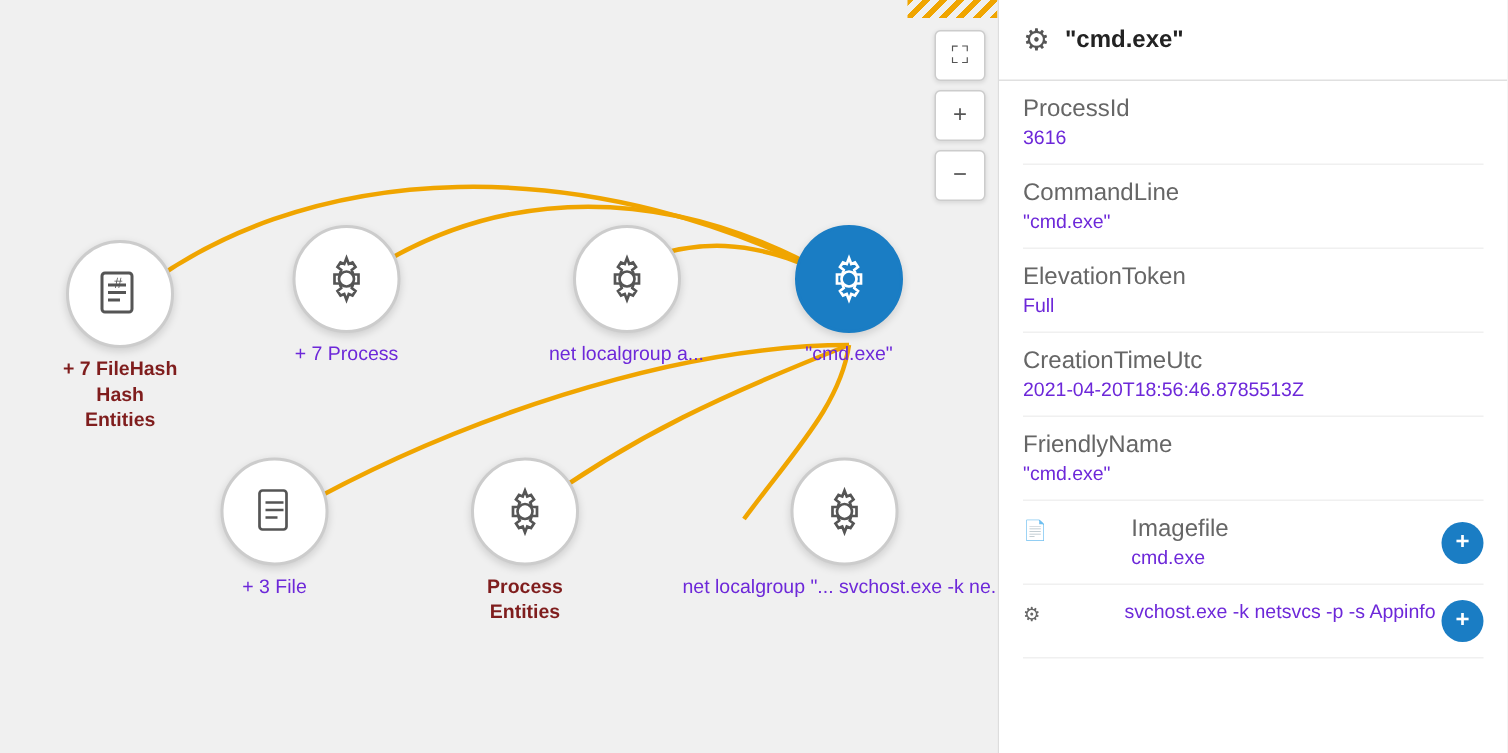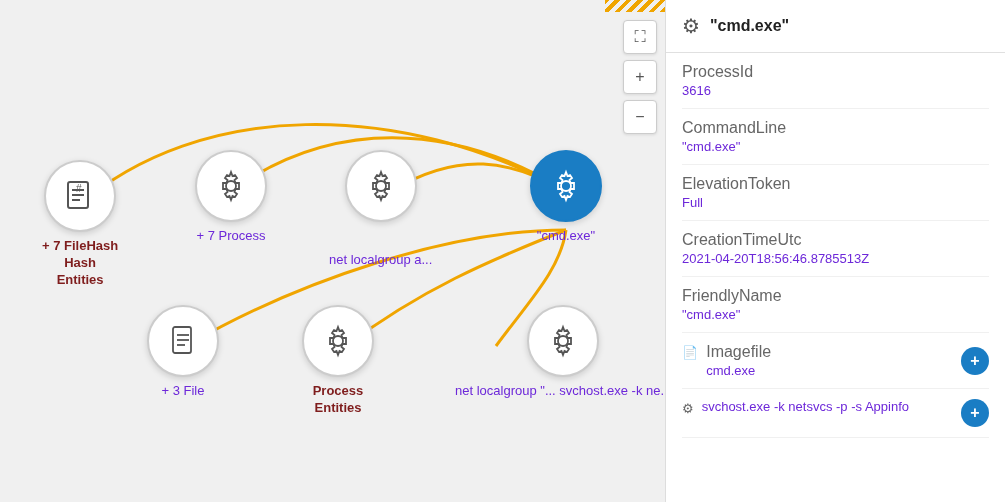"net localgroup a..." div.node { gap: 24px -> none; left: 329px -> 366px }
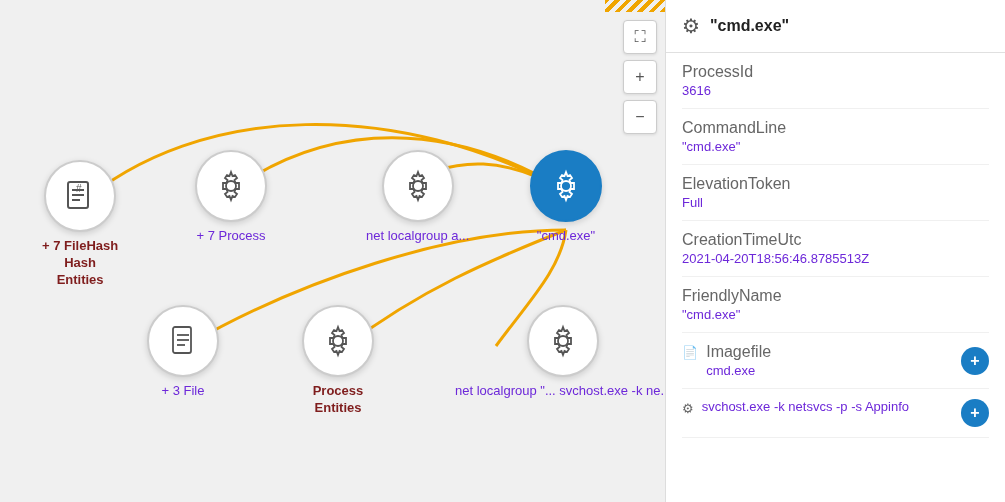"Imagefile" .property-right { margin-left: none -> 48px }
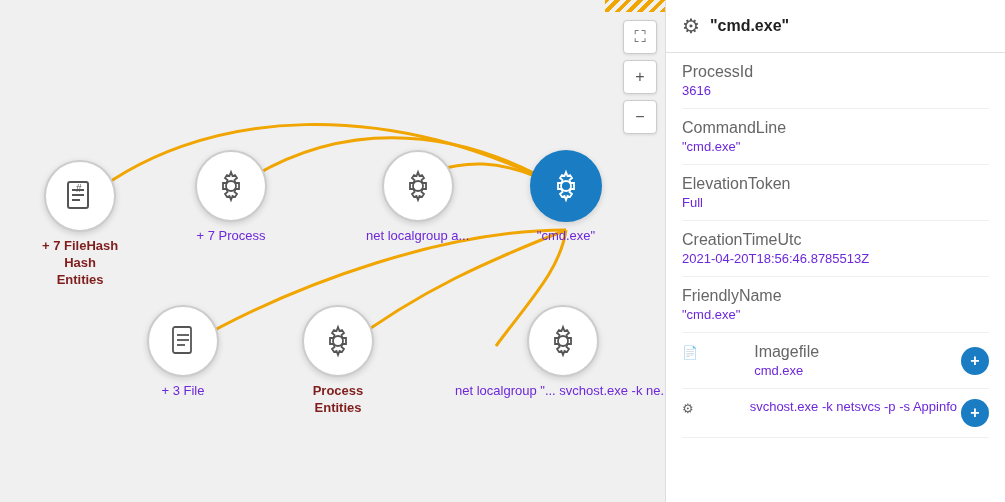"Process" div.node { left: 302px -> 314px }
